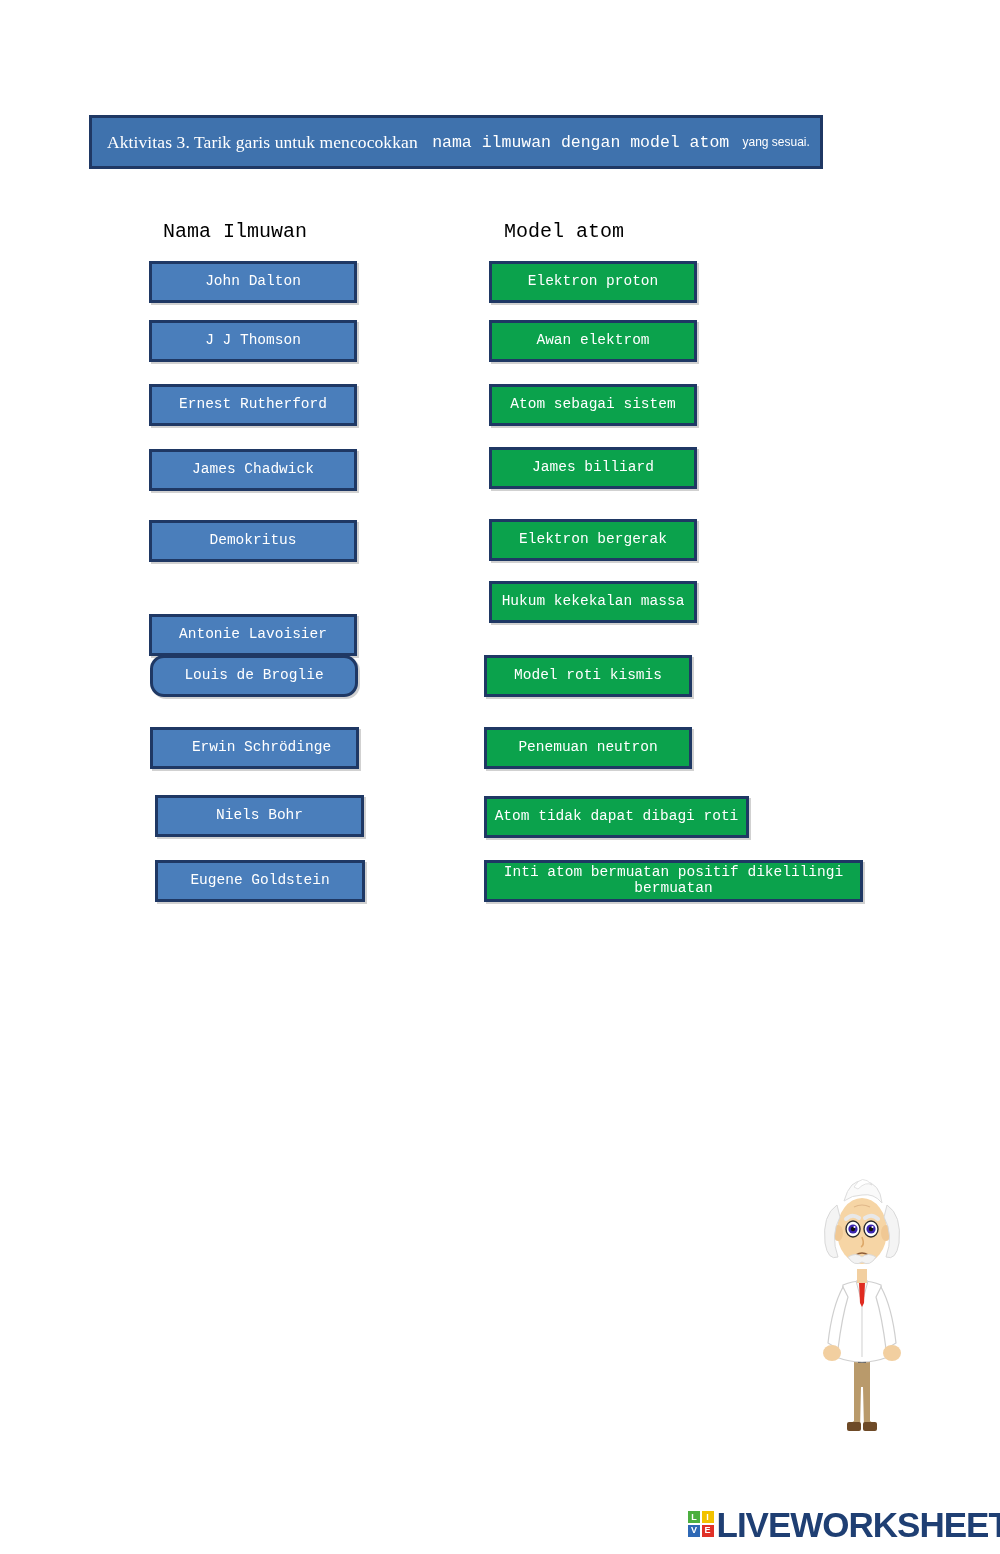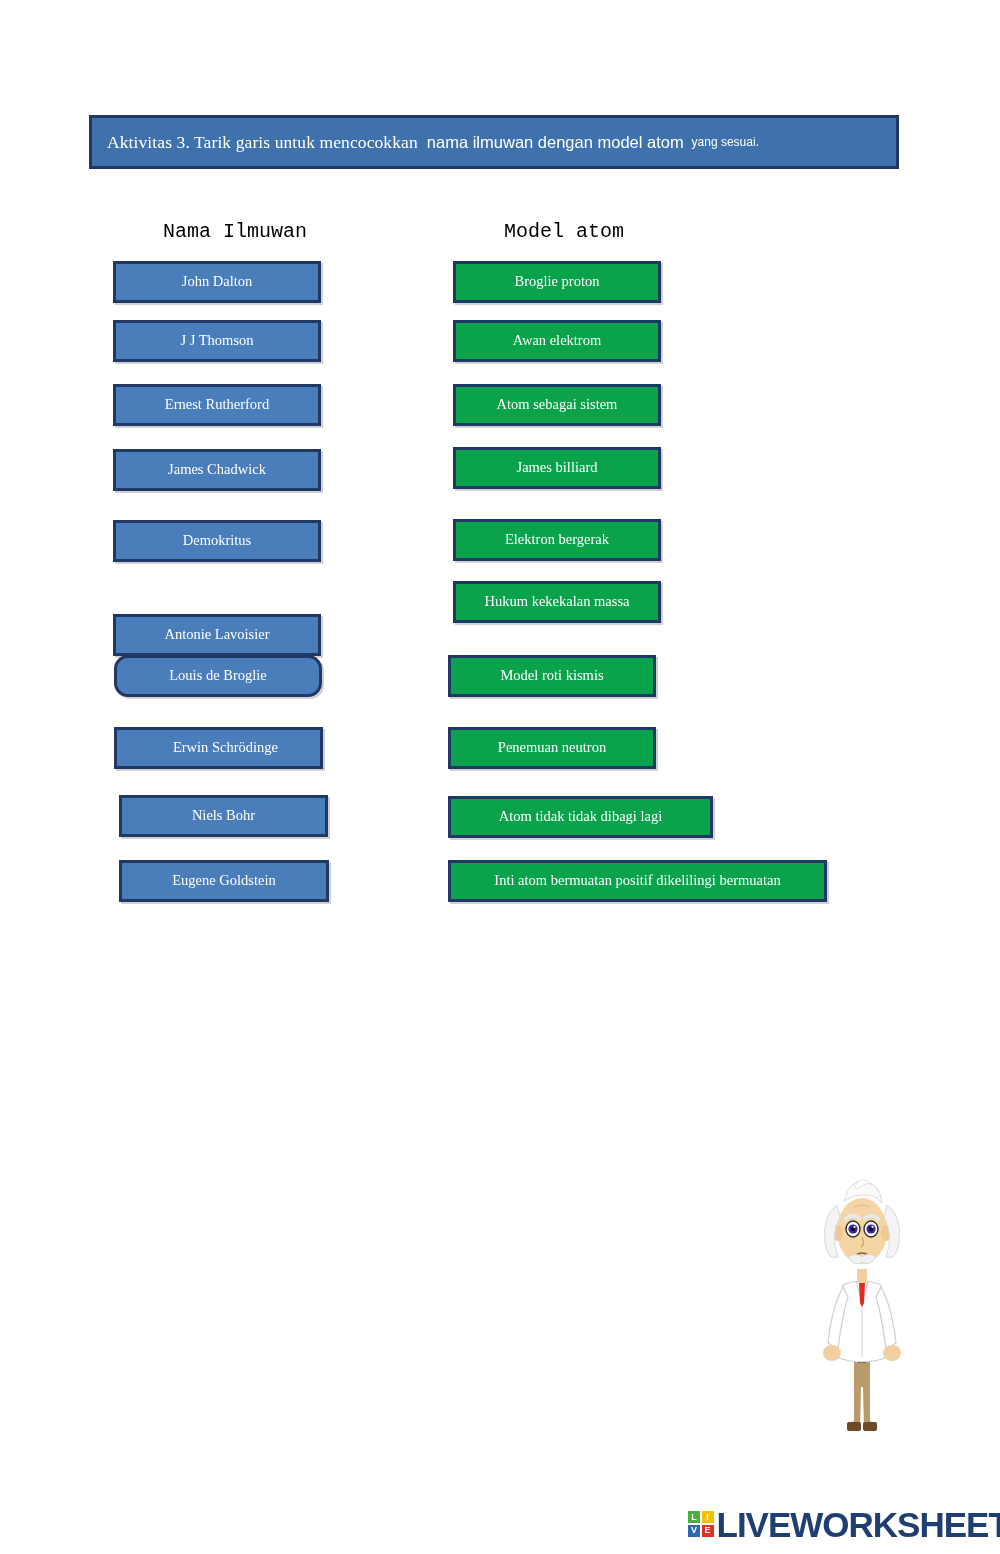"Aktivitas 3. Tarik garis untuk" #instruction-banner { width: 810px -> 734px }
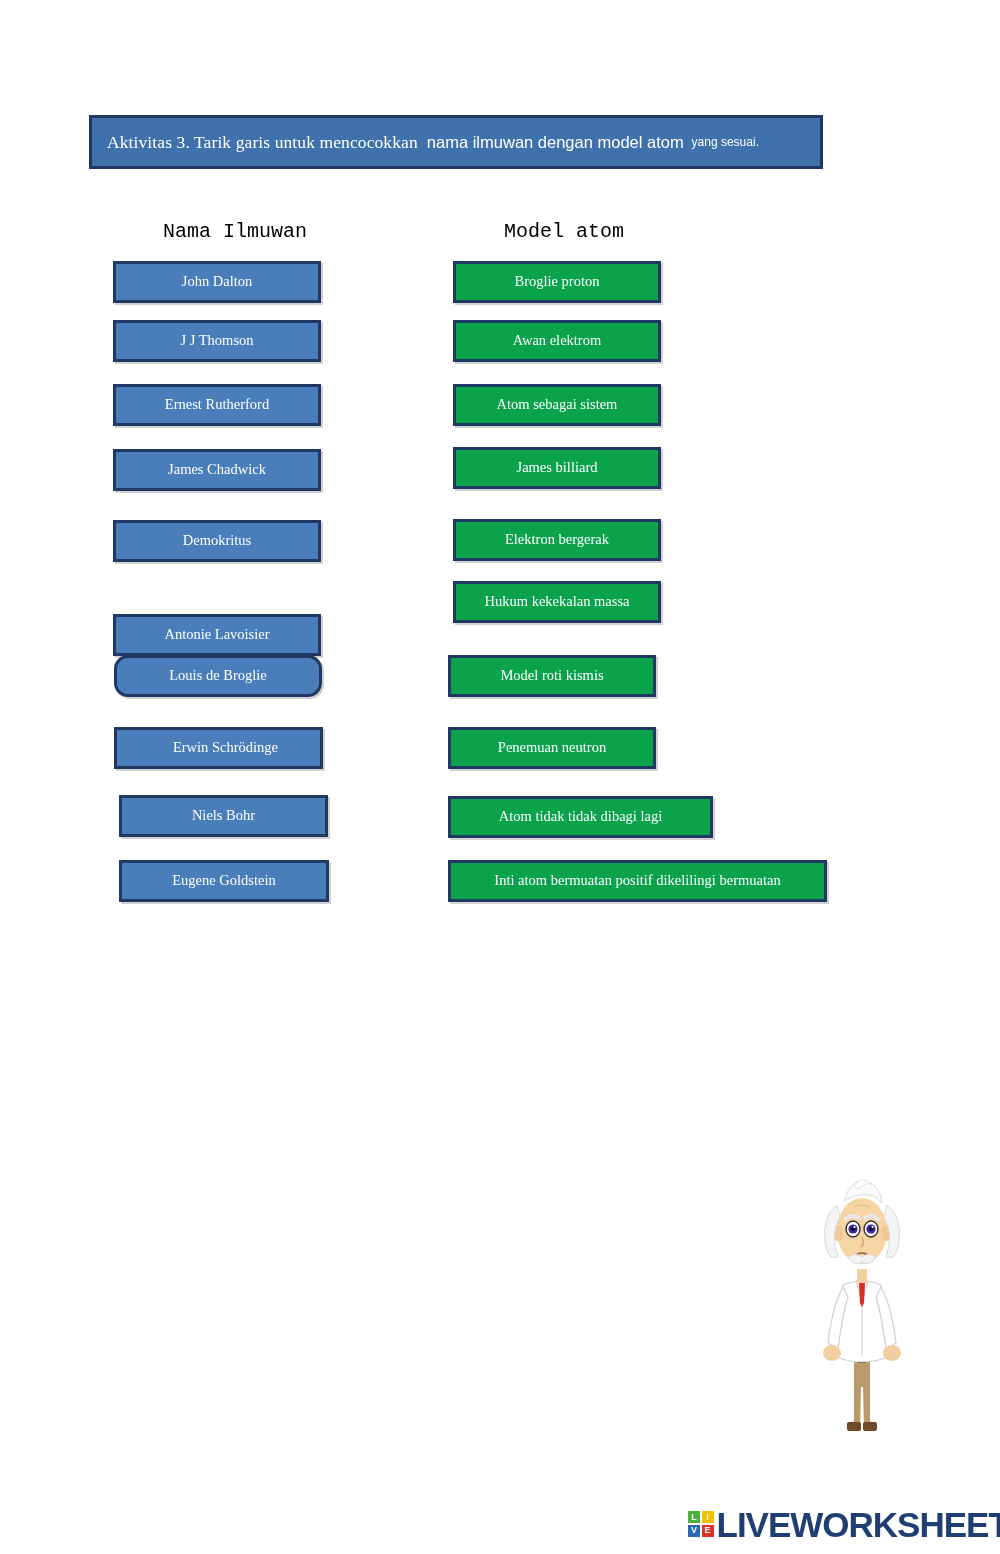"nama ilmuwan dengan model atom" #instruction-banner .seg-sans { font-family: Liberation Sans, sans-serif -> Liberation Mono, monospace }
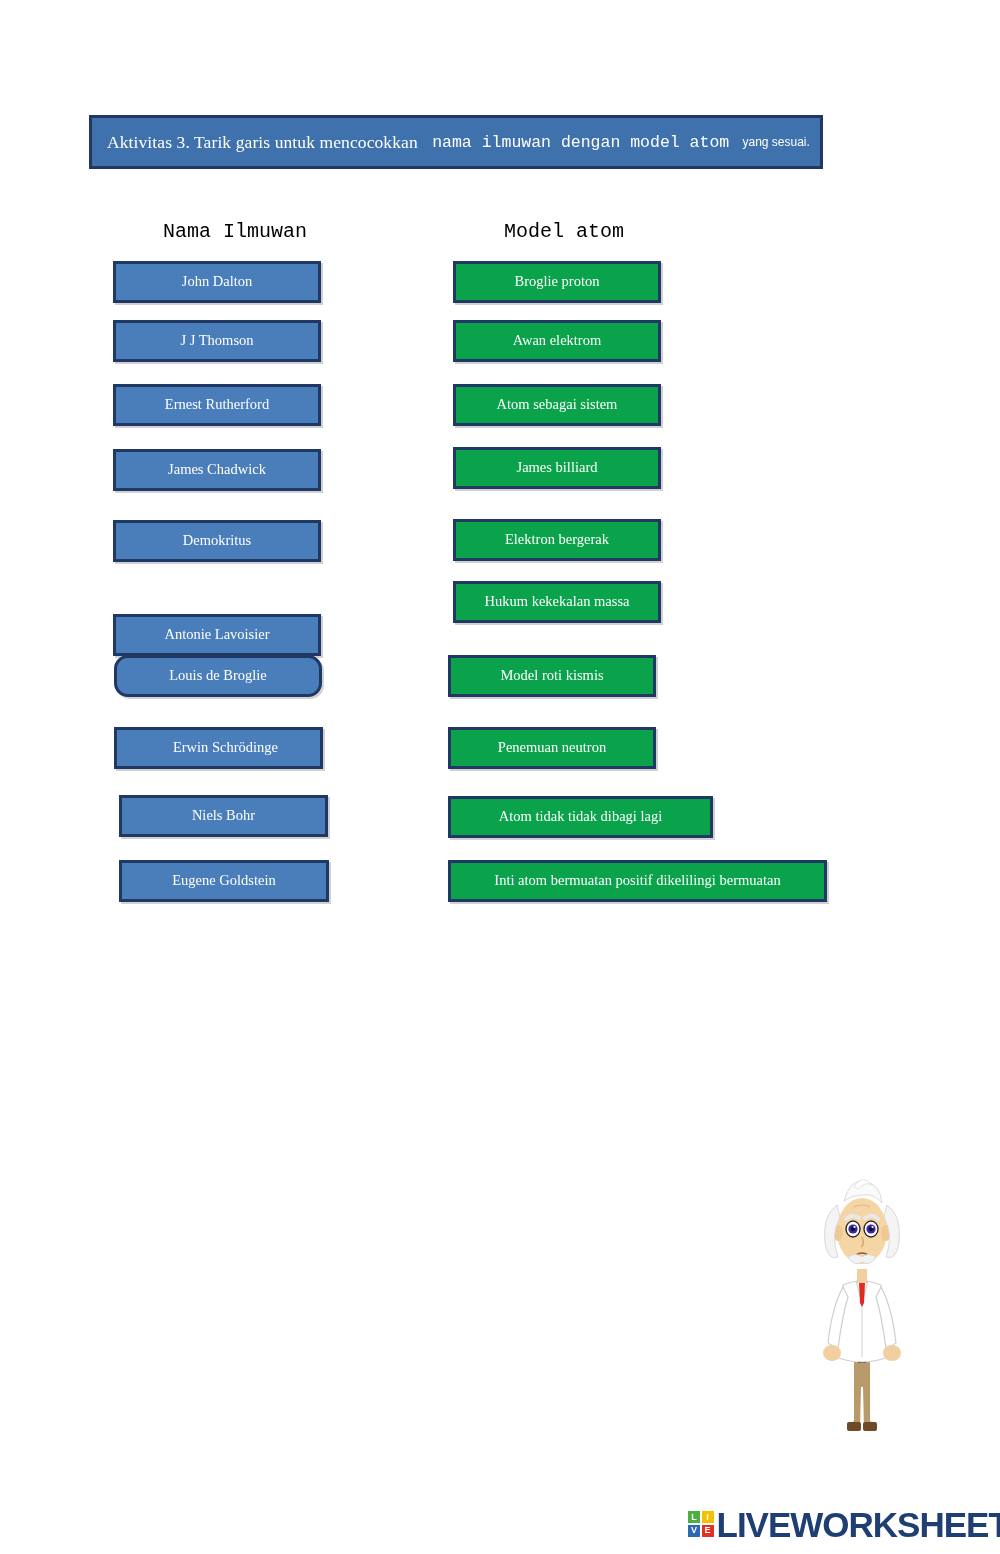"John Dalton" .match-box { font-family: Liberation Serif, serif -> Liberation Mono, monospace; margin-left: none -> 36px }
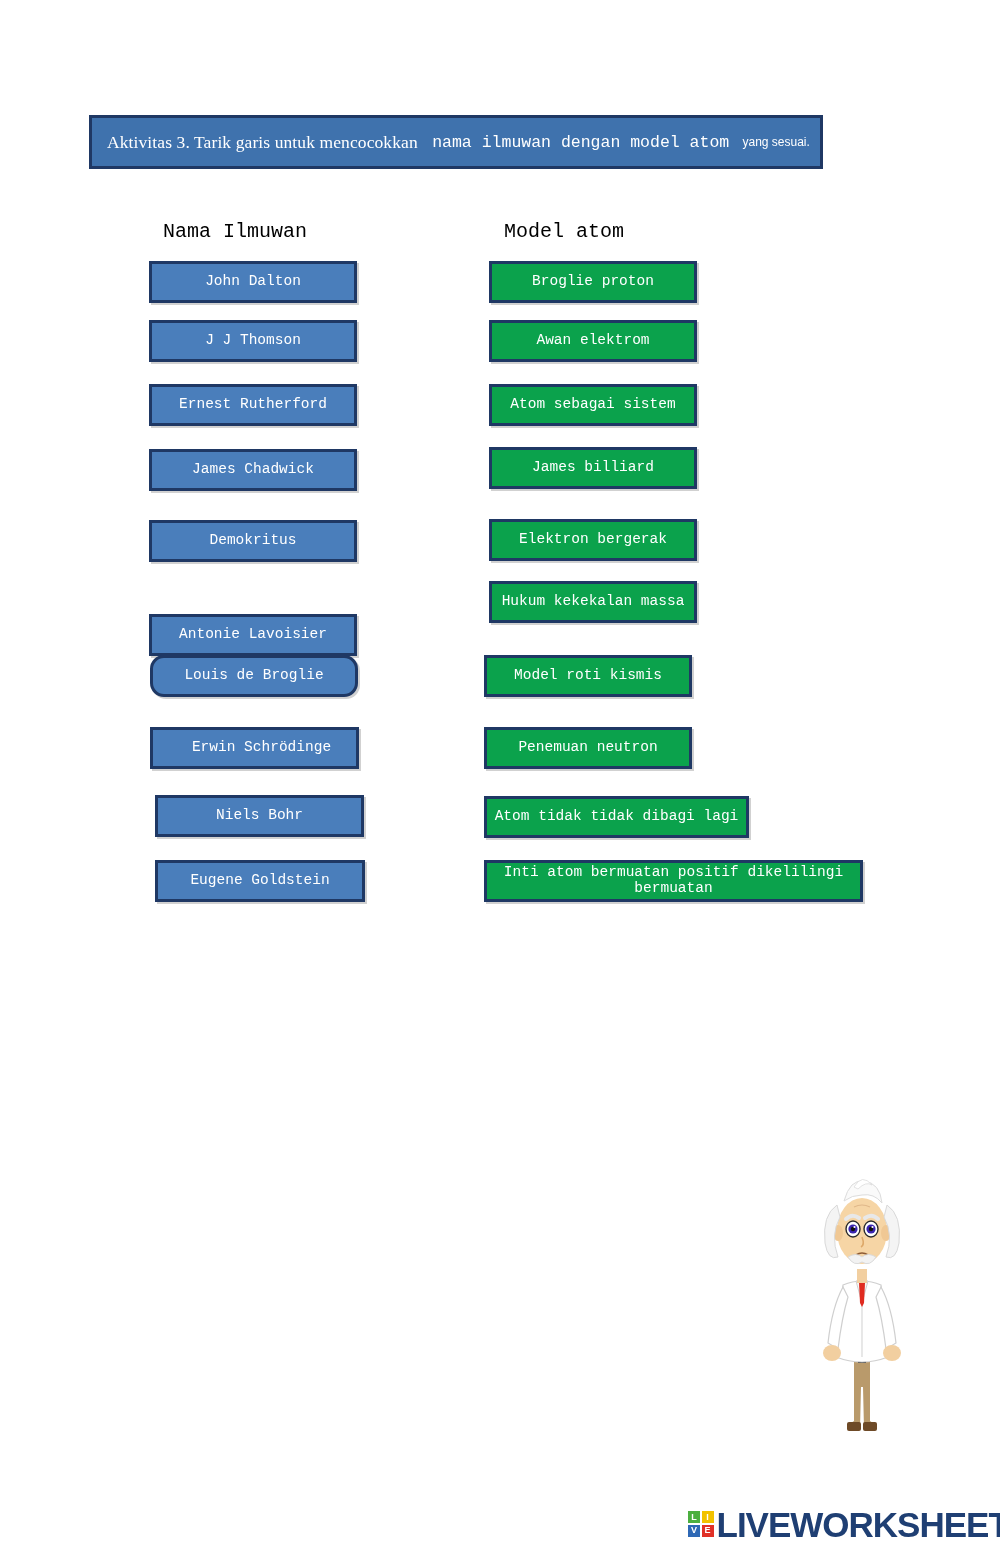"Broglie proton" span { text: Broglie -> Elektron }
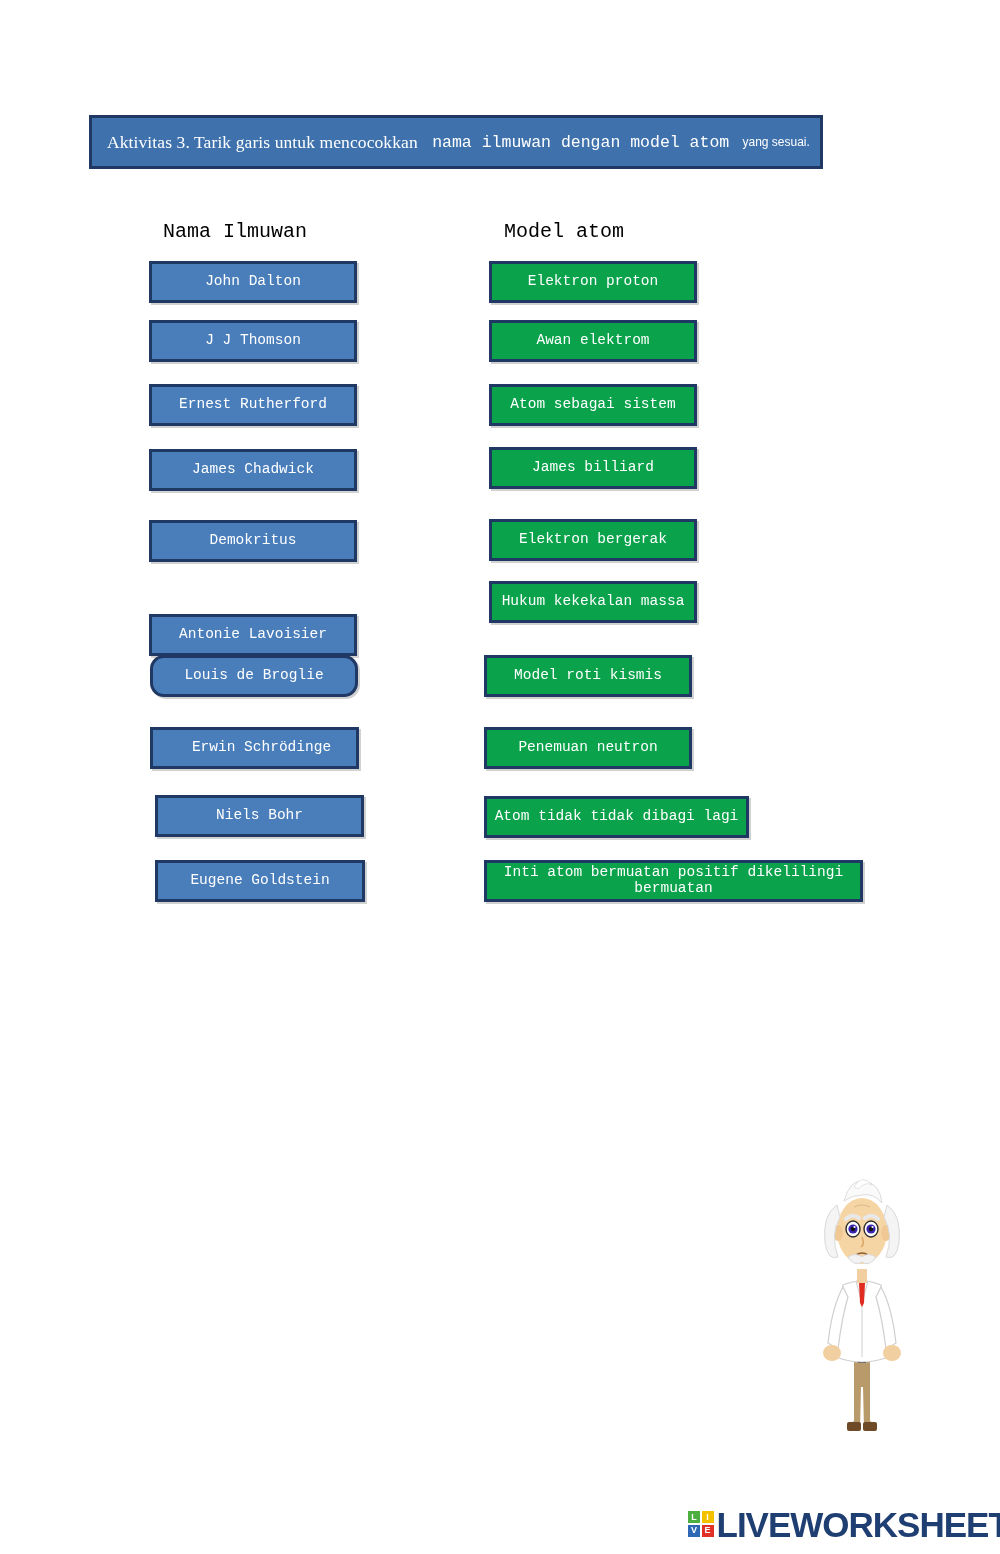"Atom tidak tidak dibagi lagi" span { text: tidak dibagi lagi -> dapat dibagi roti }
